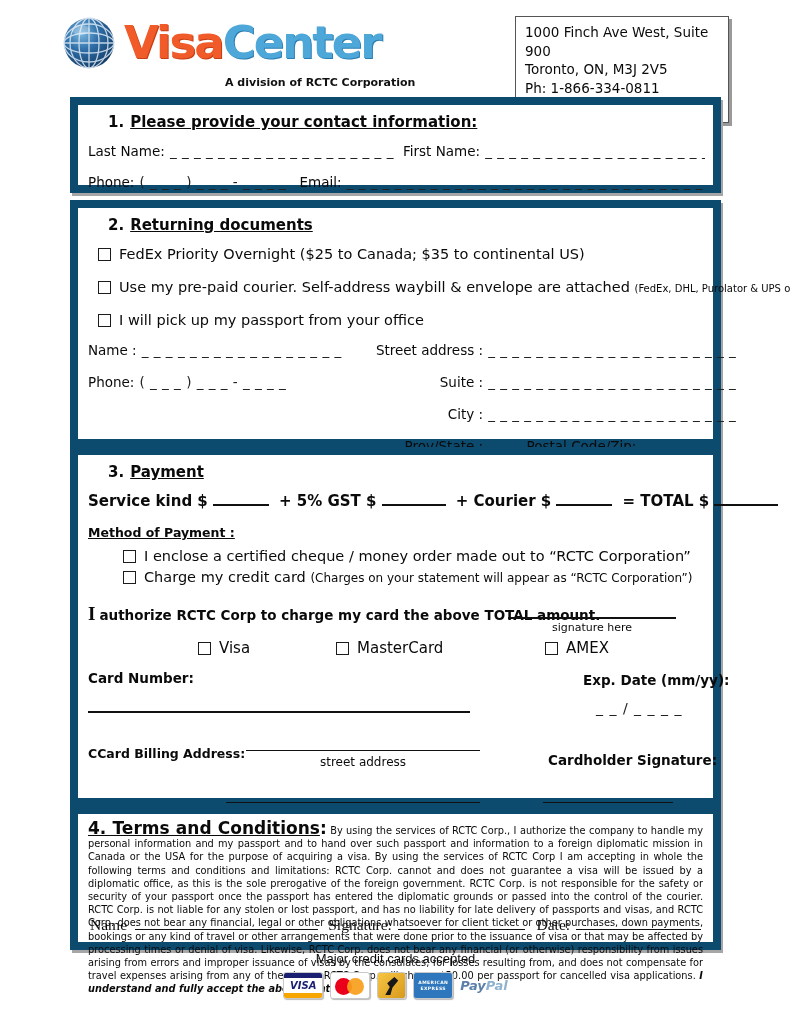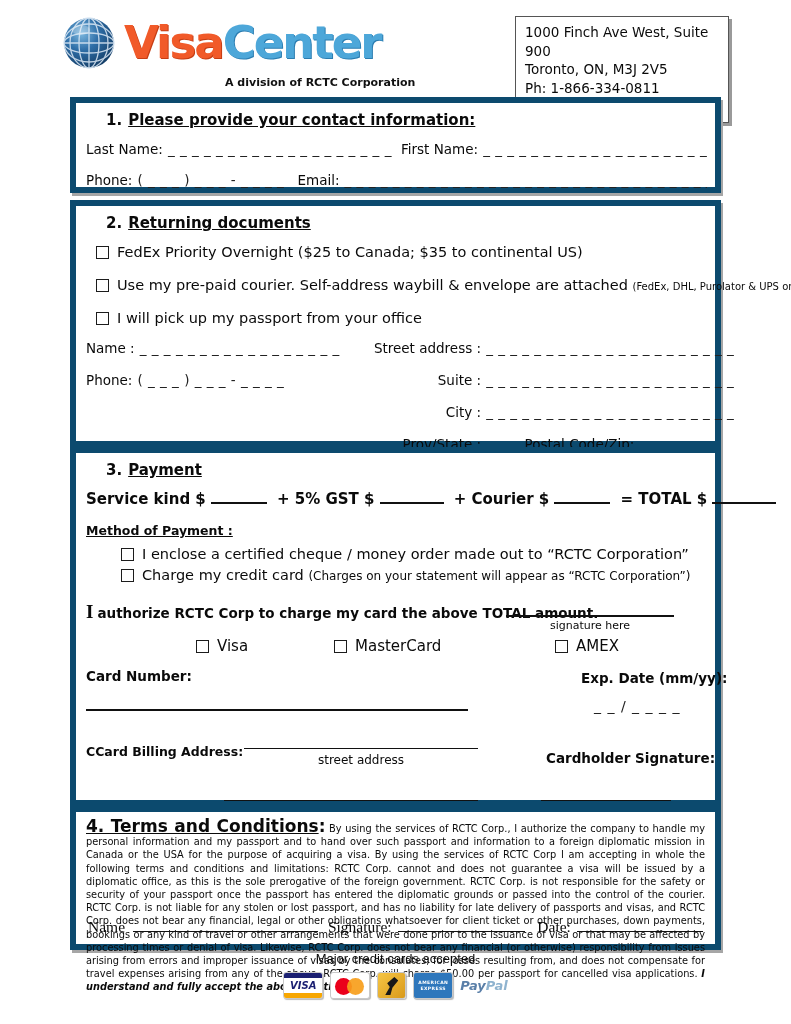"1. Please provide your contact" .box { border: 6px solid #0c4a6e -> 8px solid #0c4a6e }
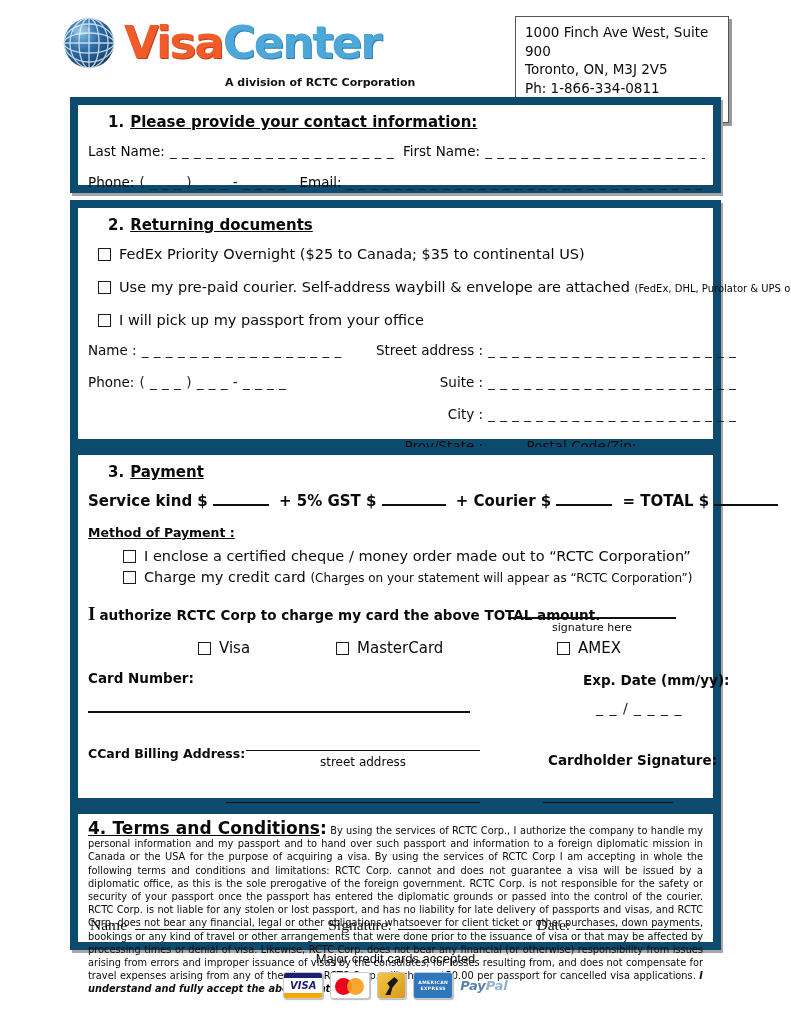"AMEX" .b2 { left: 447px -> 435px }
